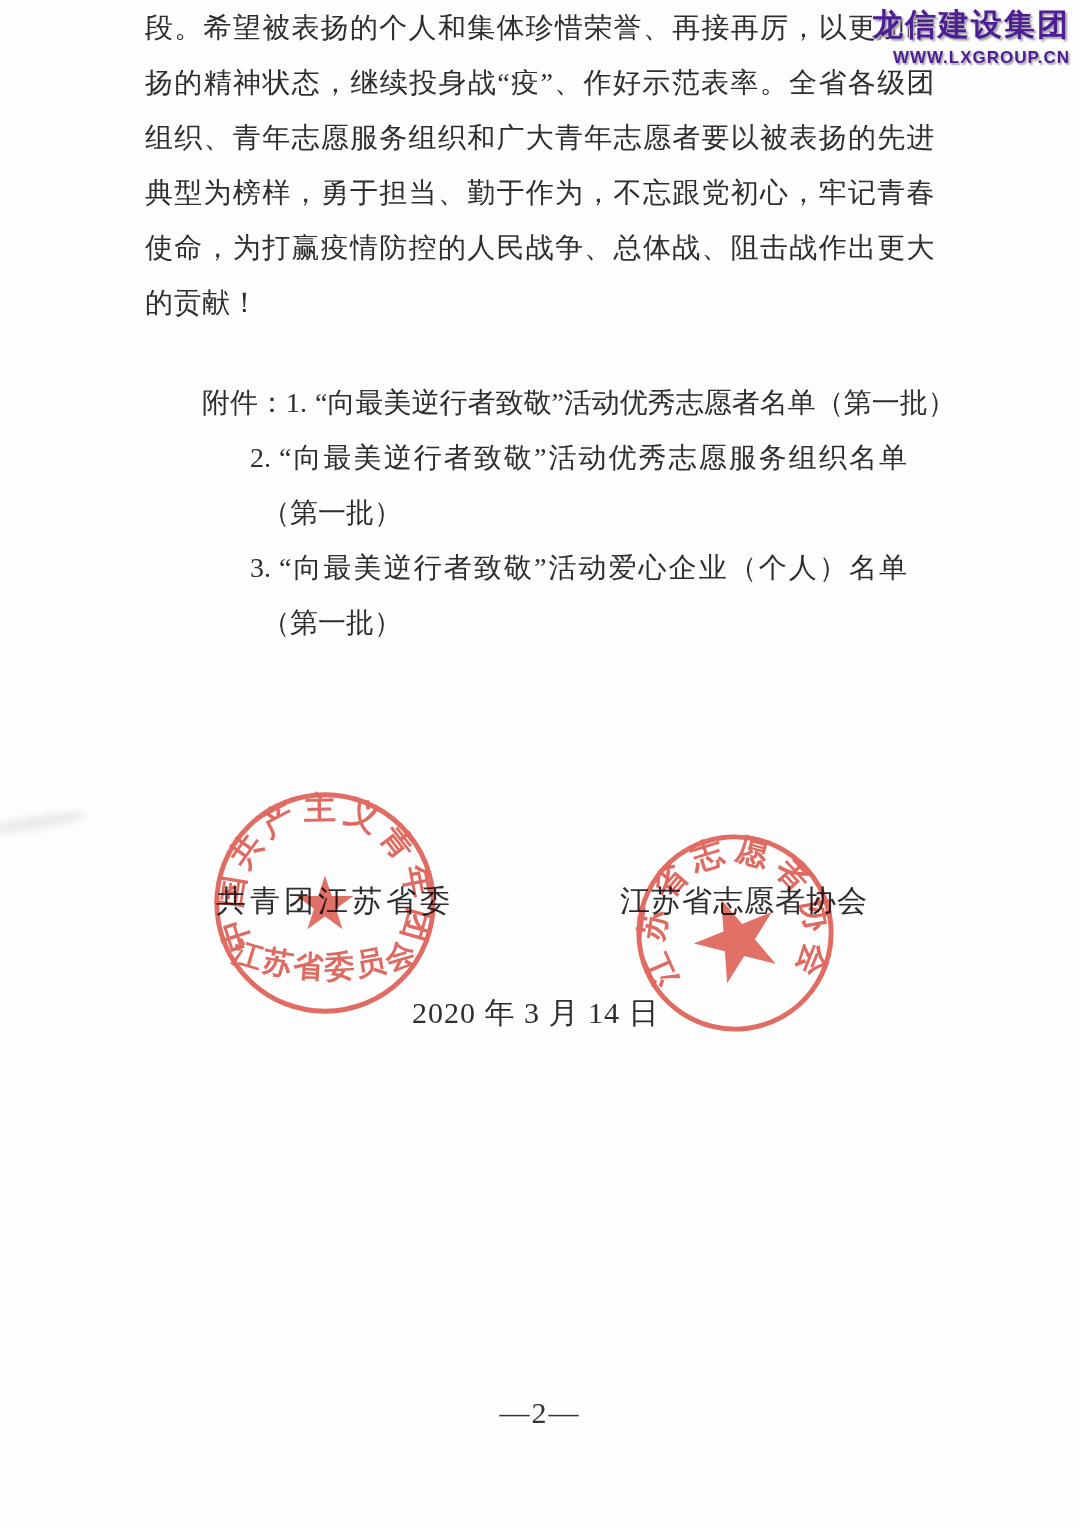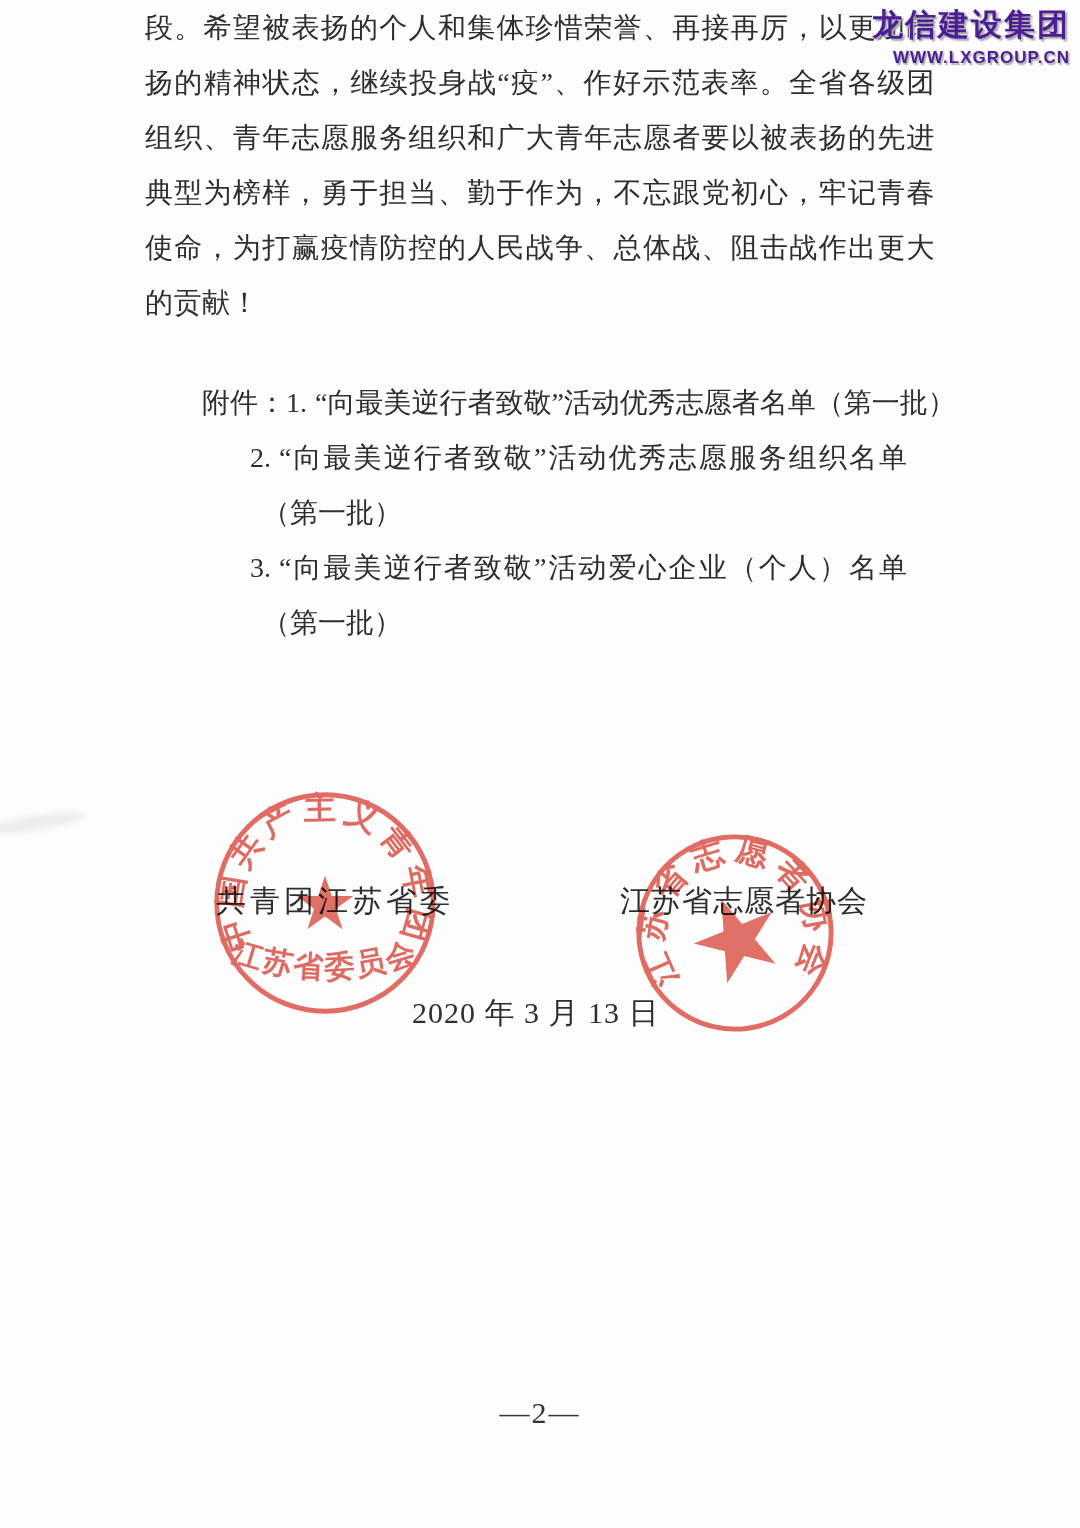"2020 年 3 月 13" div.doc-date { text: 13 -> 14 }
